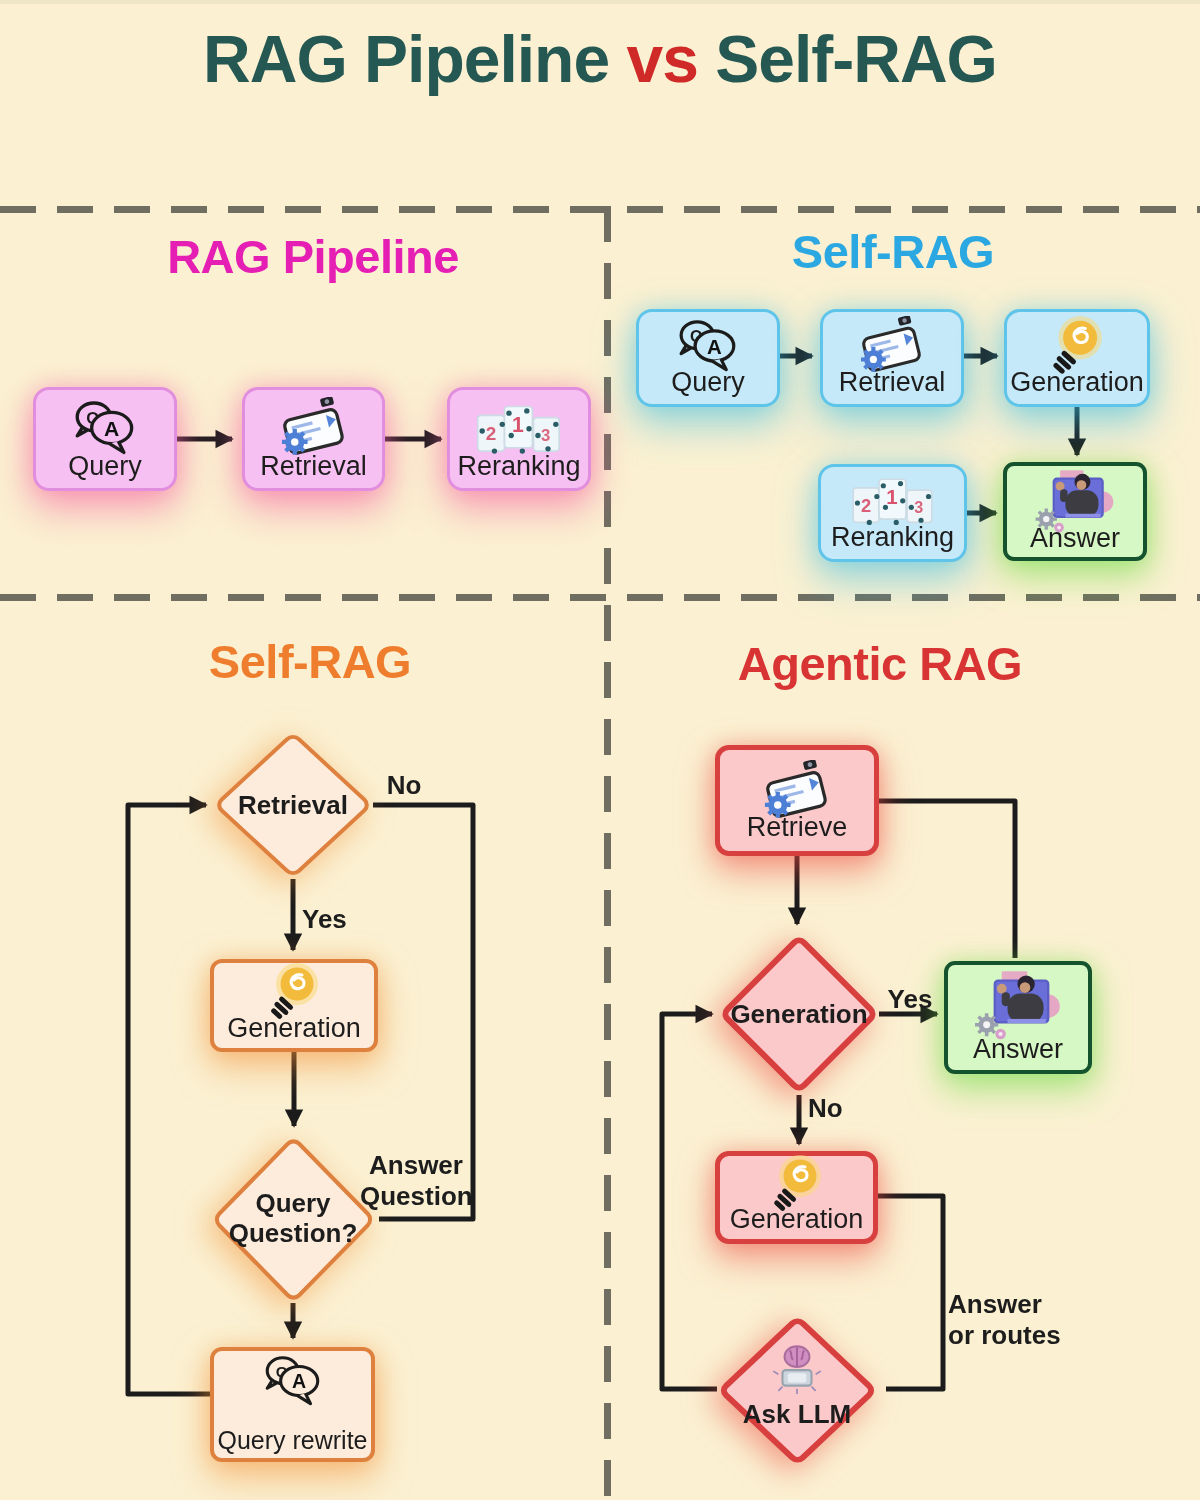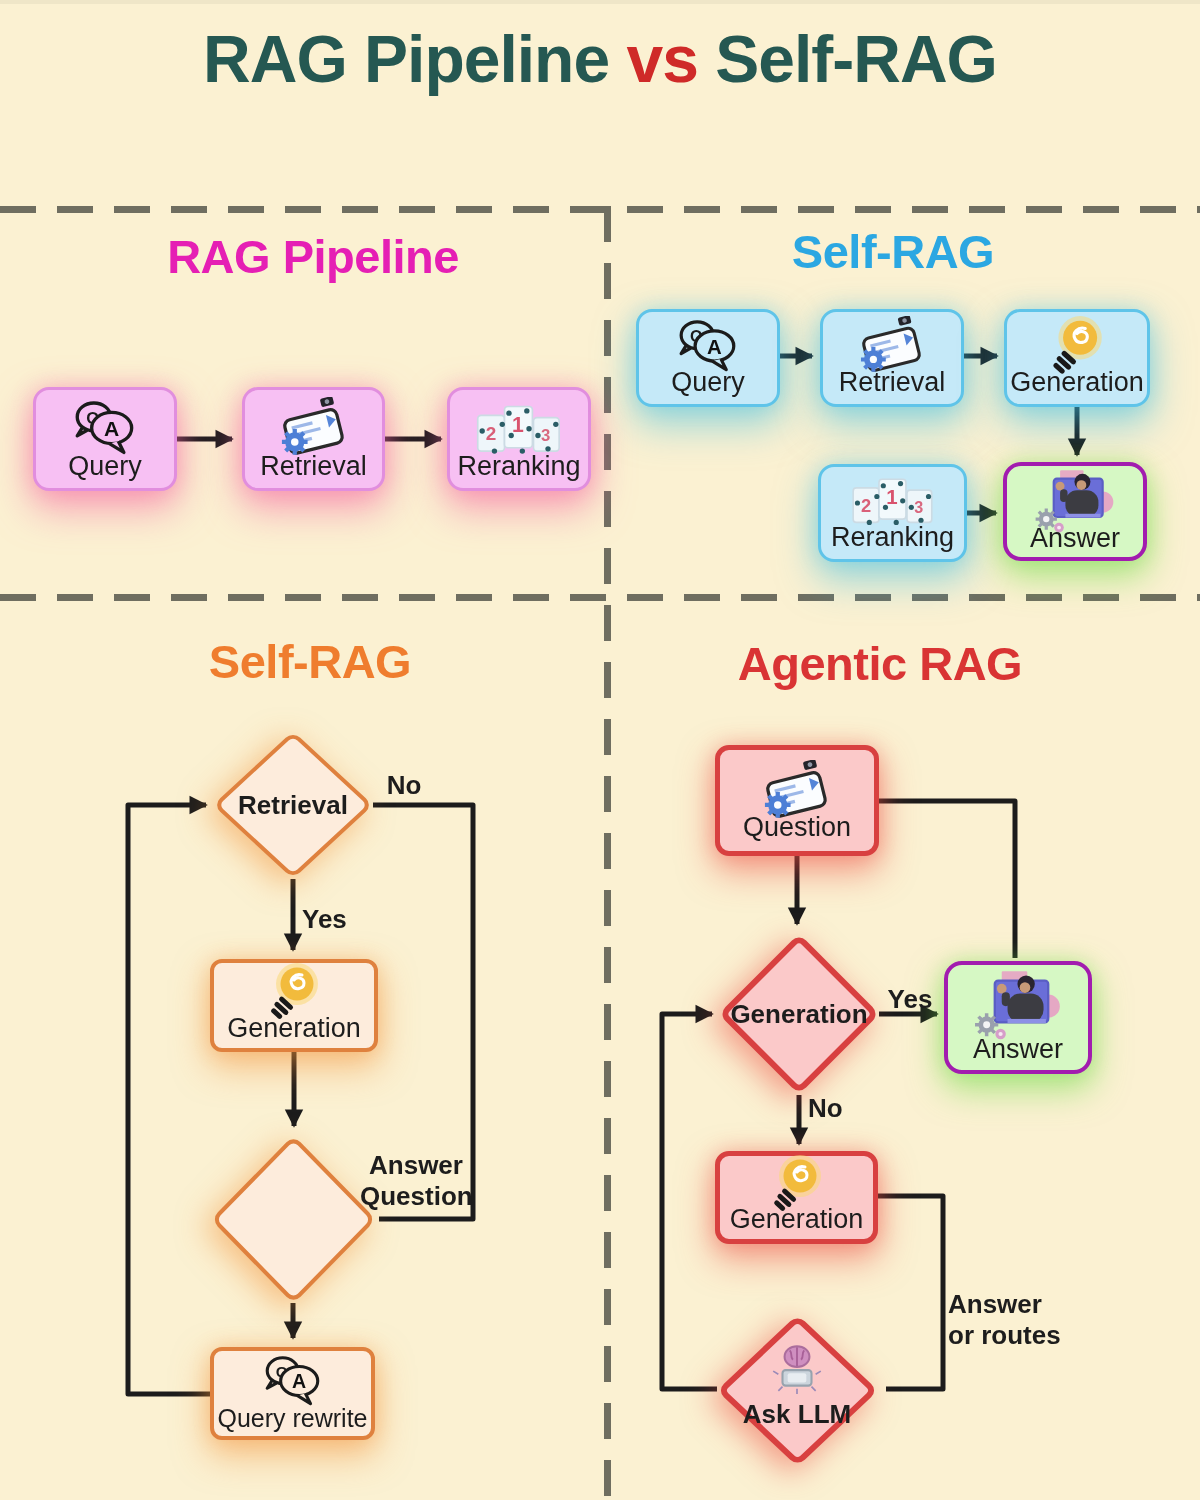"Answer" .greenbox { border: 4px solid #a21caf -> 4px solid #14532d; border-radius: 18px -> 11px }
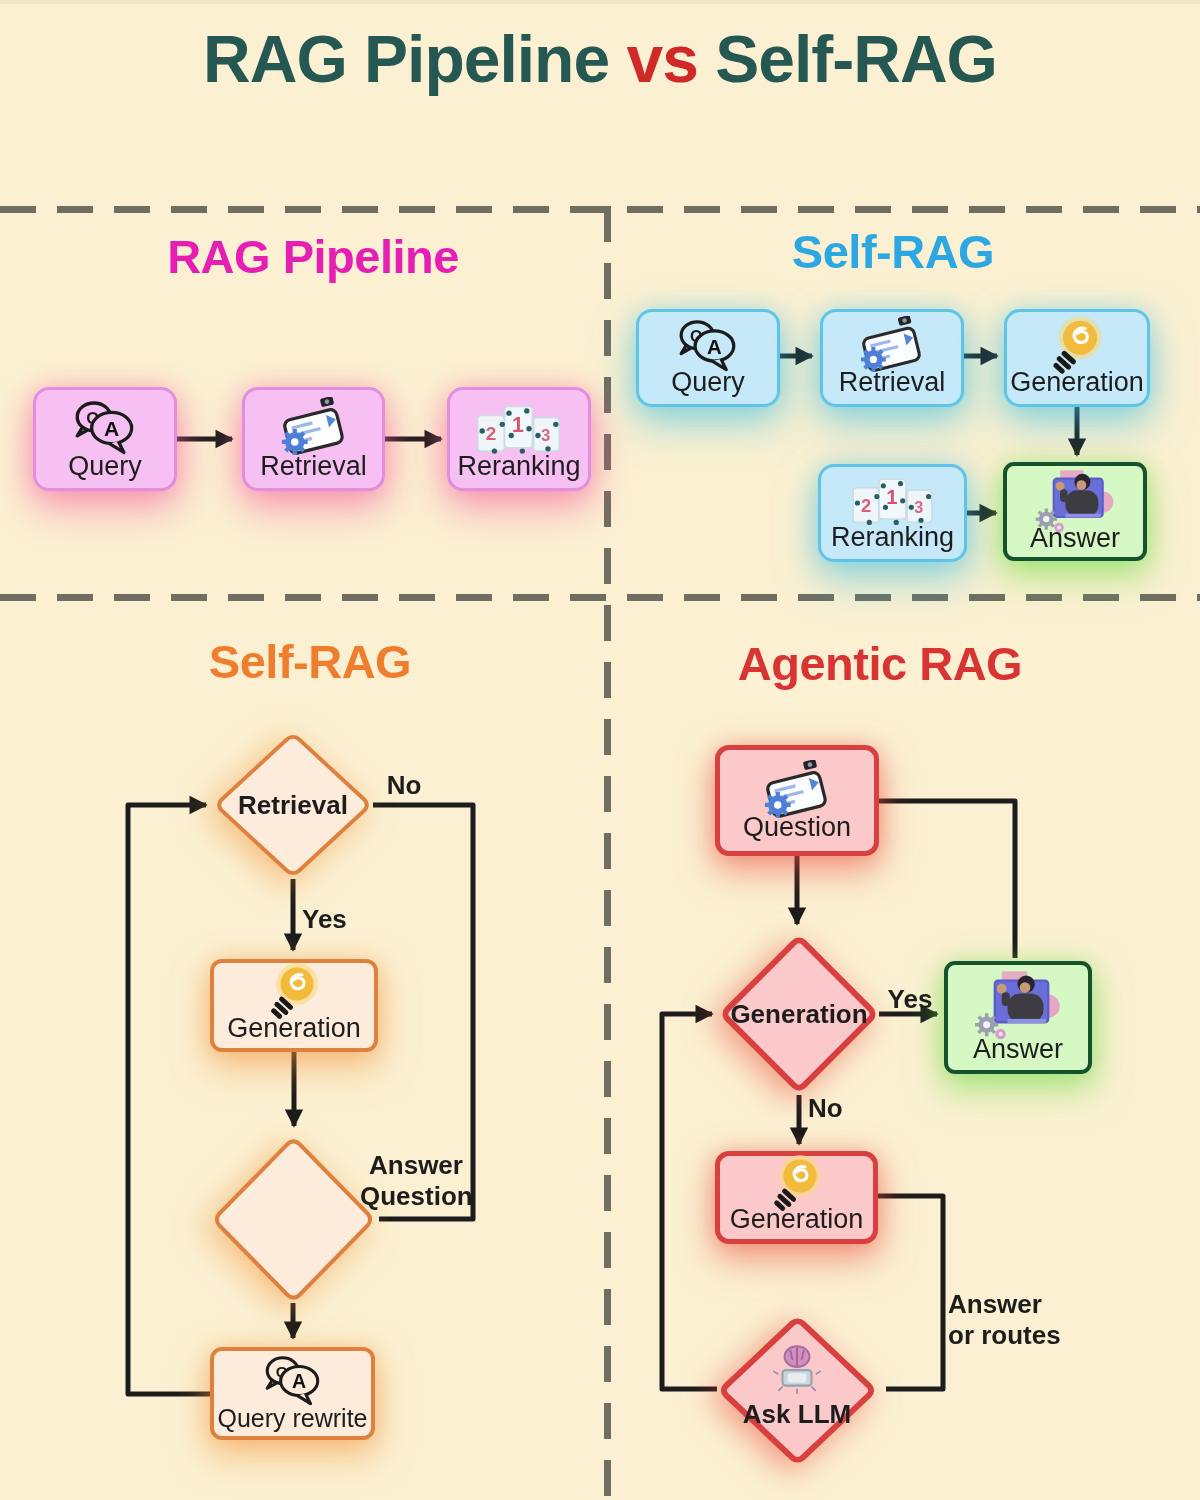"Question" div.nlabel { text: Question -> Retrieve }
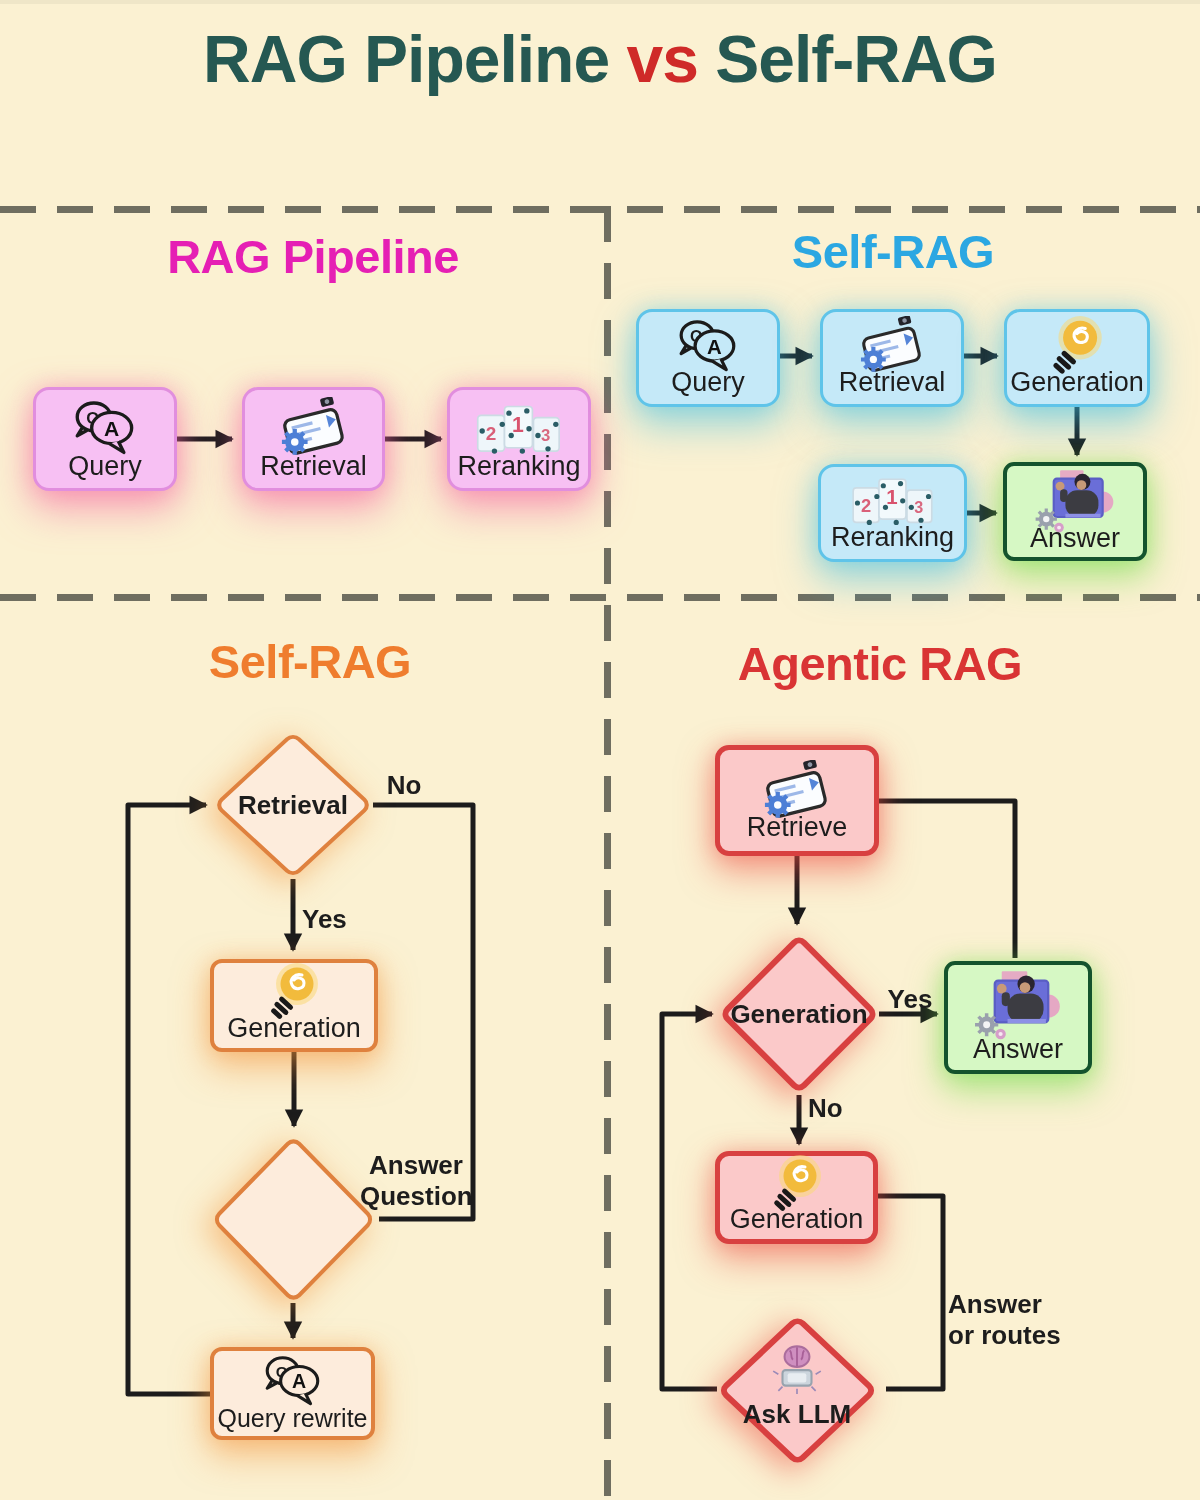"Query Question?" div.dlabel { html: none -> <div>Query Question?</div> }
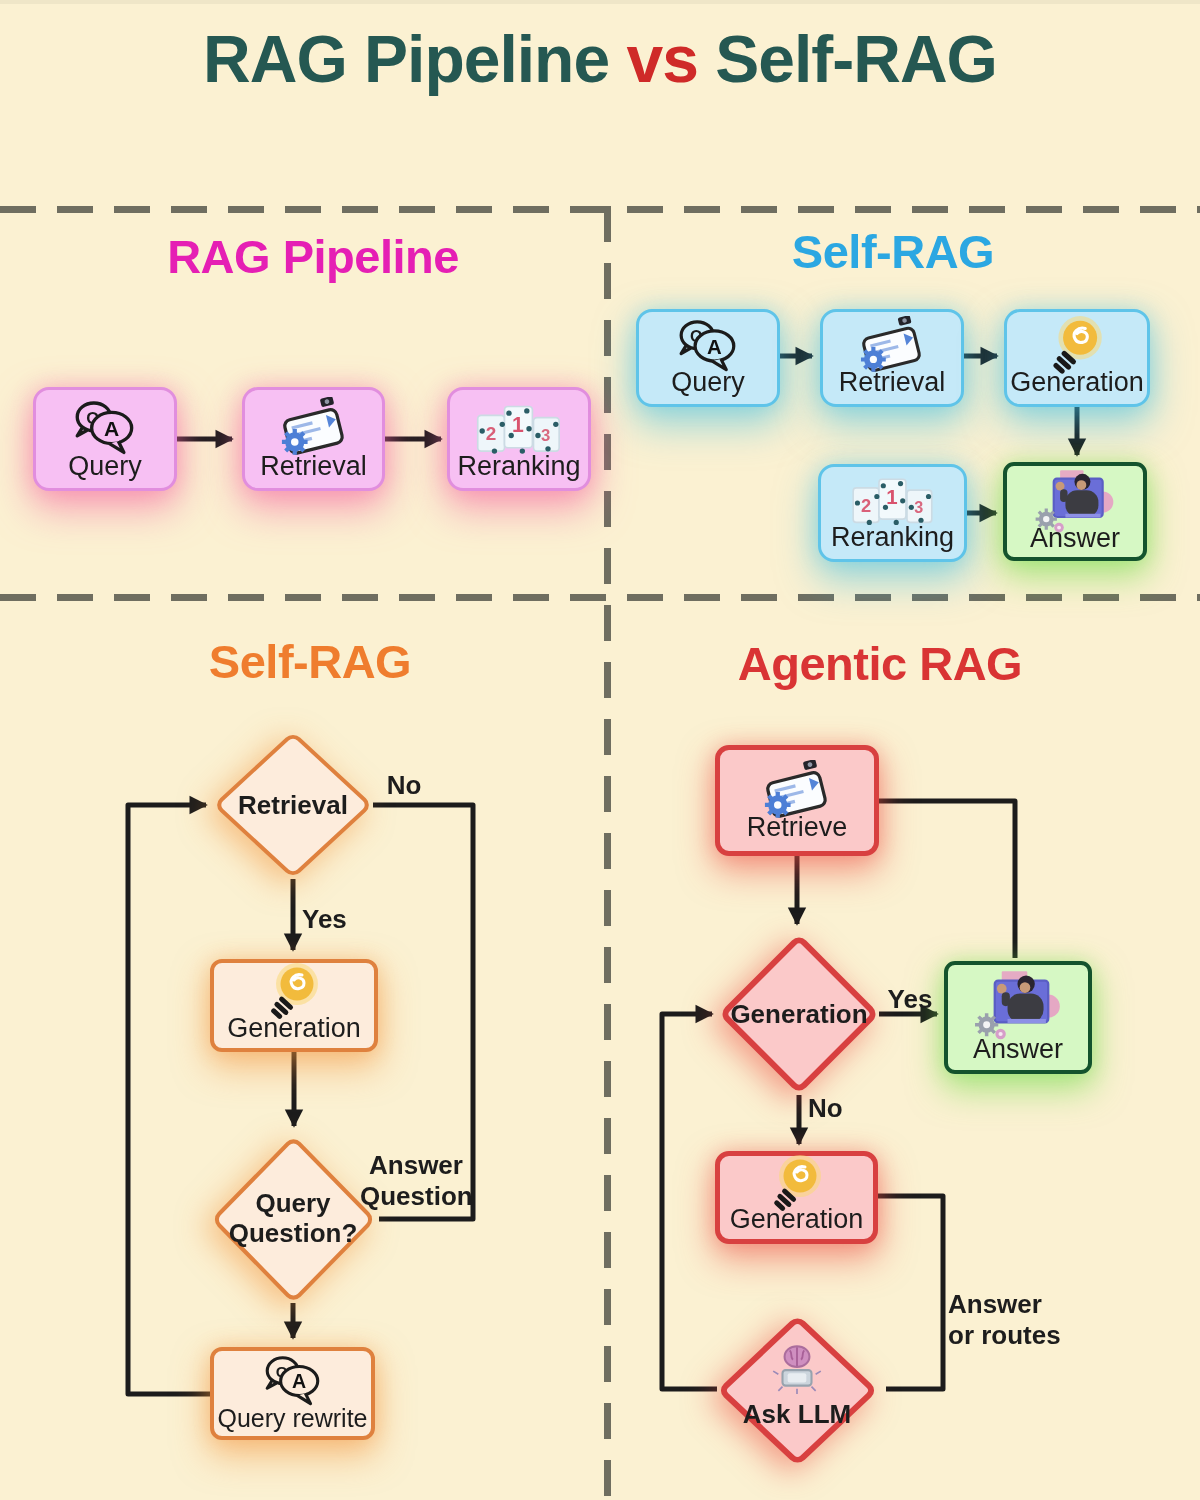"Query rewrite" div.node { height: 93px -> 115px }
